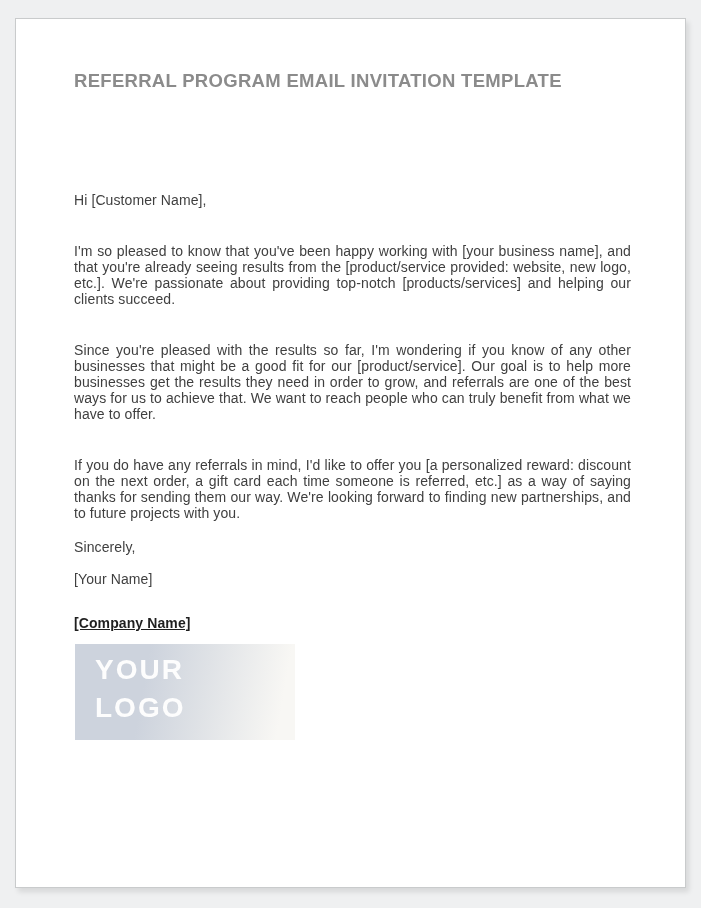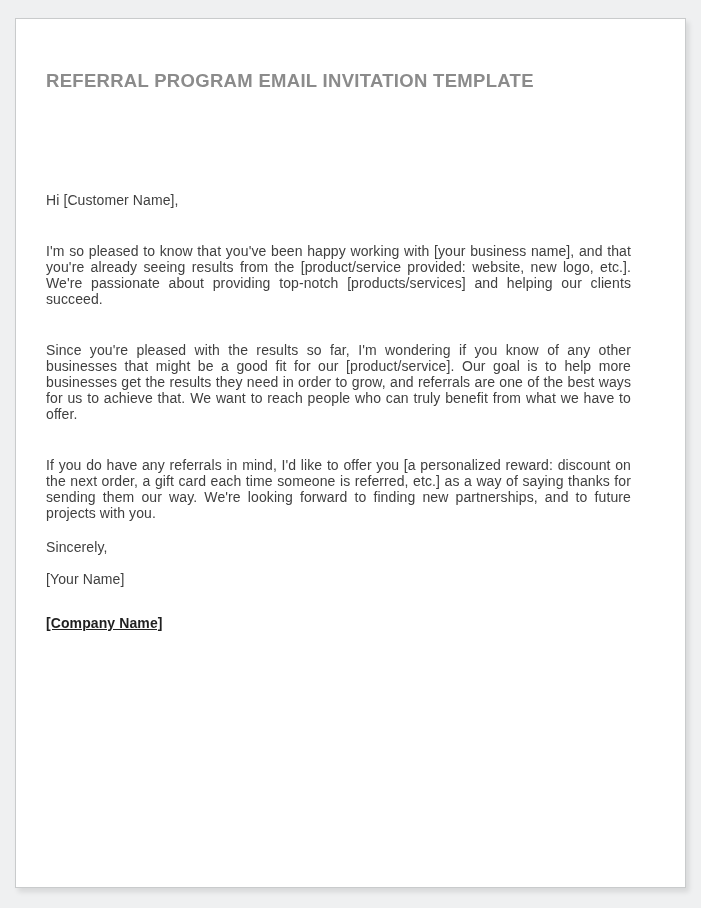"REFERRAL PROGRAM EMAIL INVITATION" .content { padding: 0 54px 0 30px -> 0 54px 0 58px }
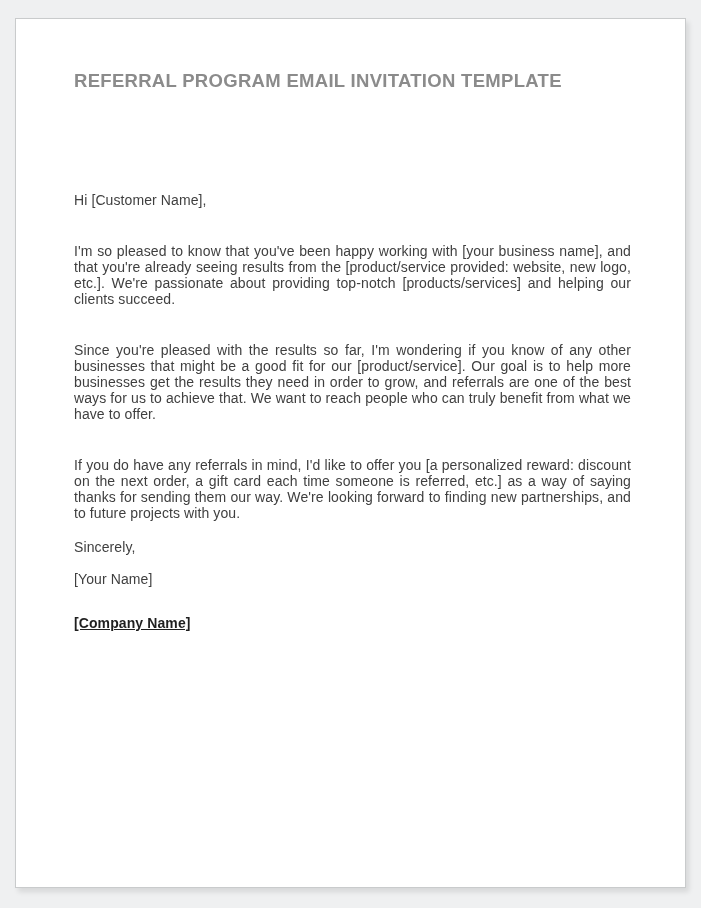"YOUR" div.logo-box { html: none -> <div> <div>YOUR</div> <div>LOGO</div> </div> }
